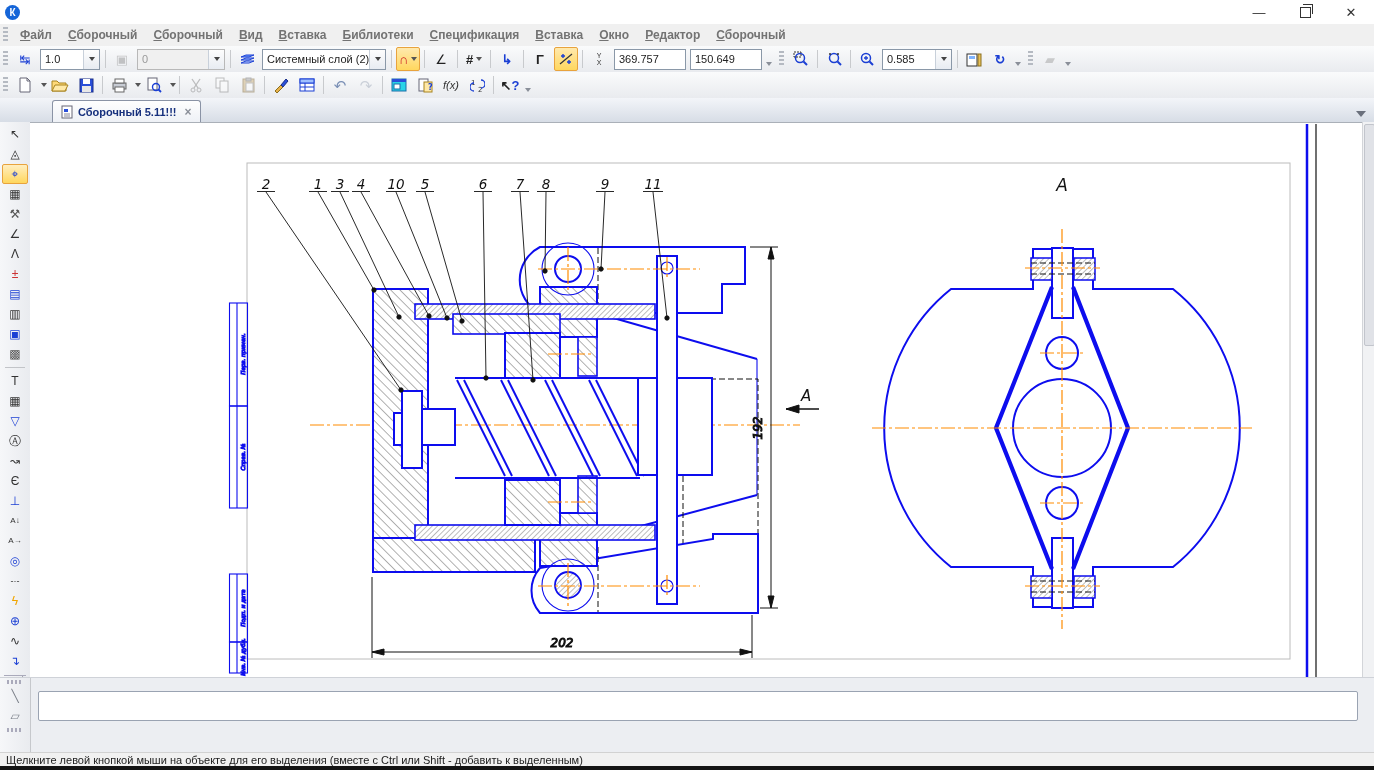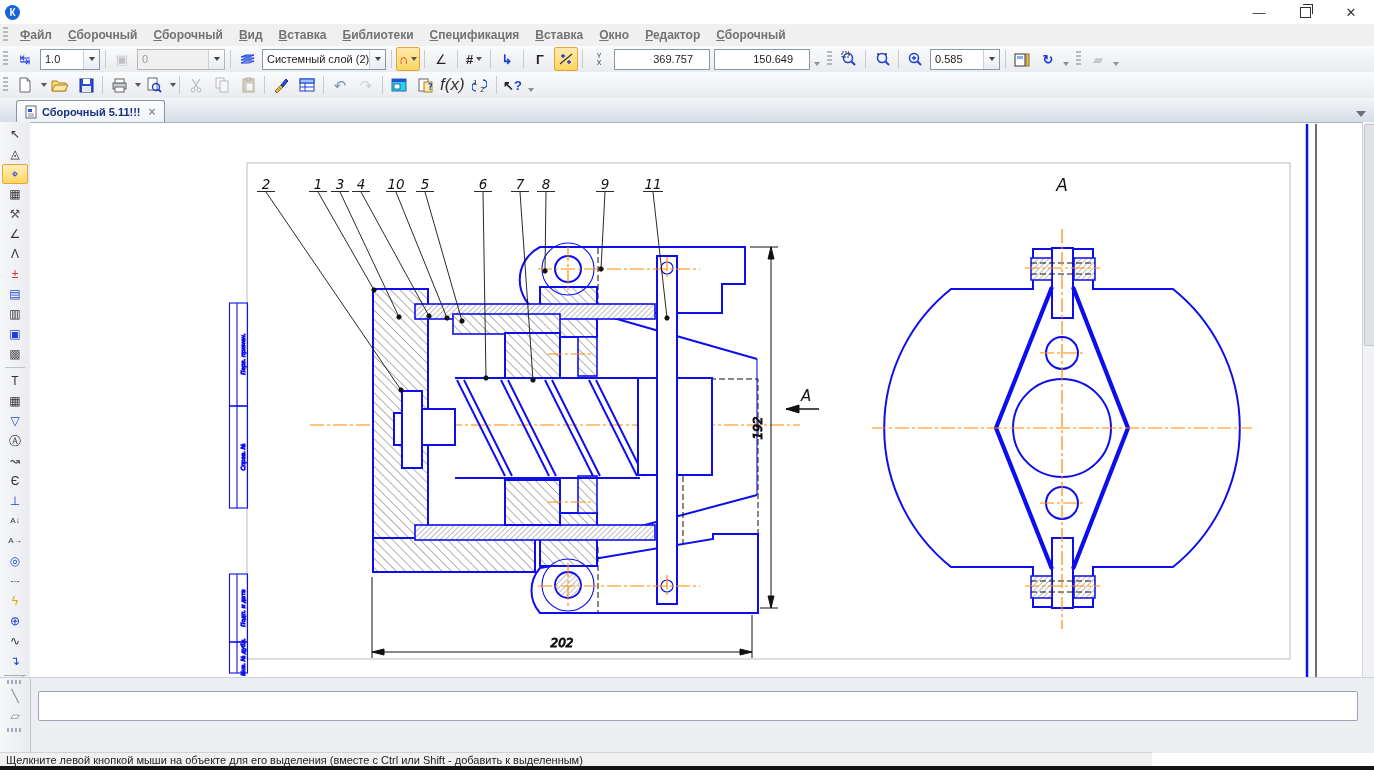"369.757" .numbox { justify-content: flex-end -> none; padding: 0 16px -> 0 4px }
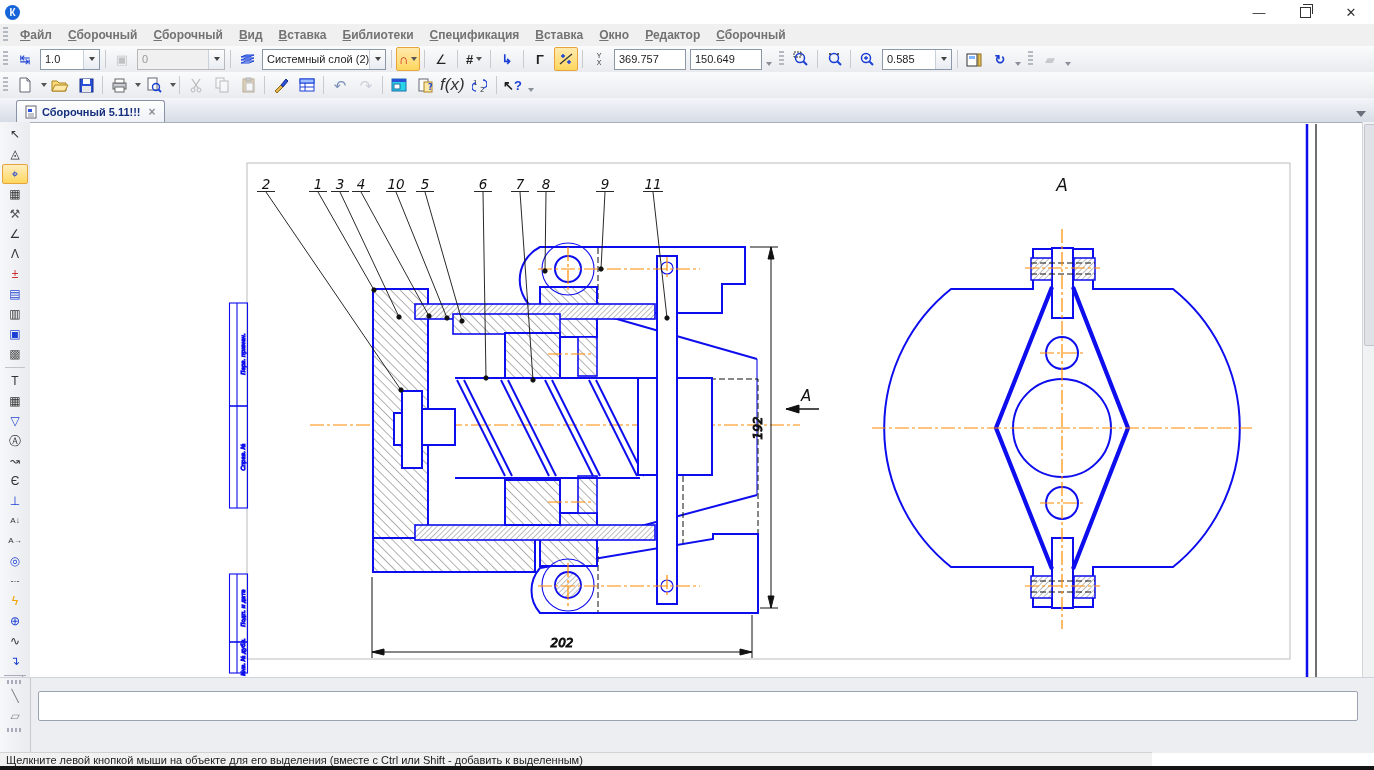"f(x)" span { font-size: 17px -> 11px }
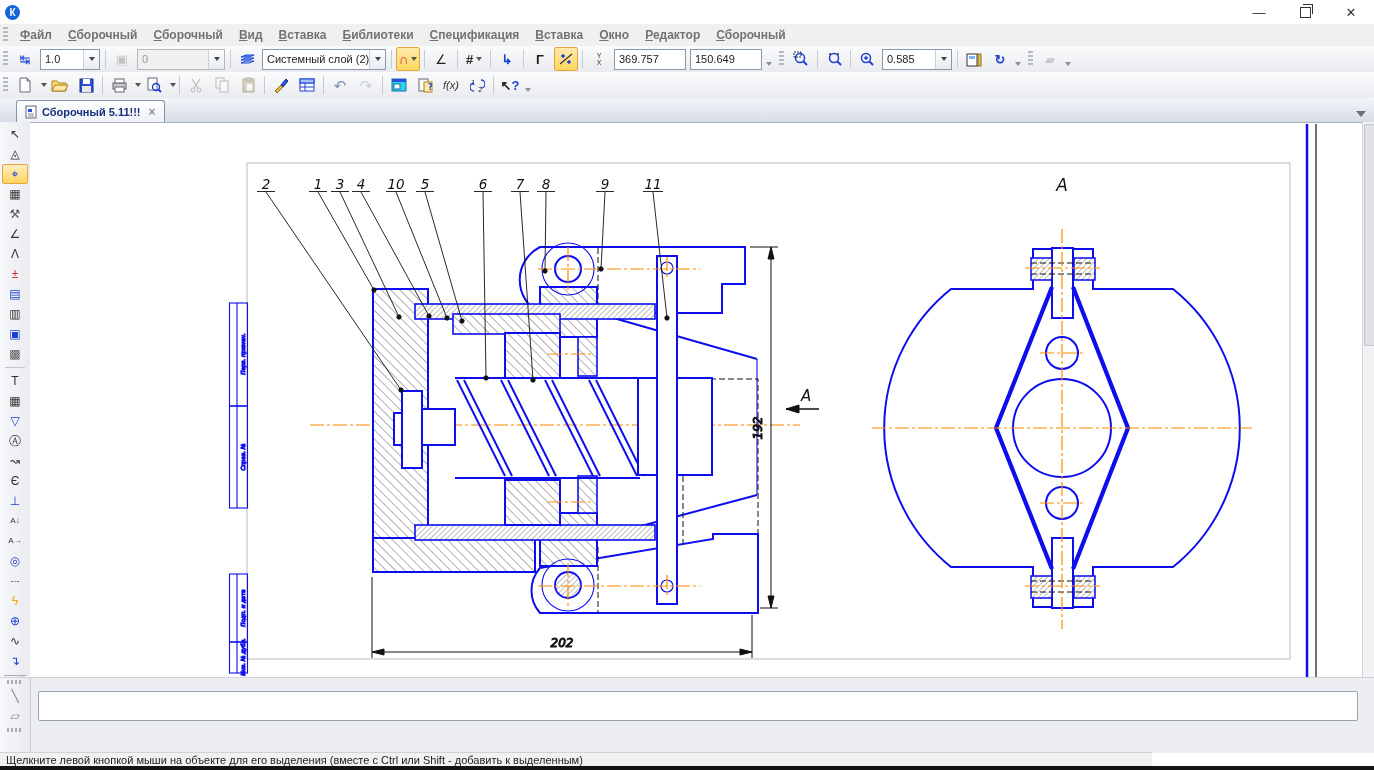"Сборочный 5.11!!!" .doctab { margin-left: 16px -> 52px }
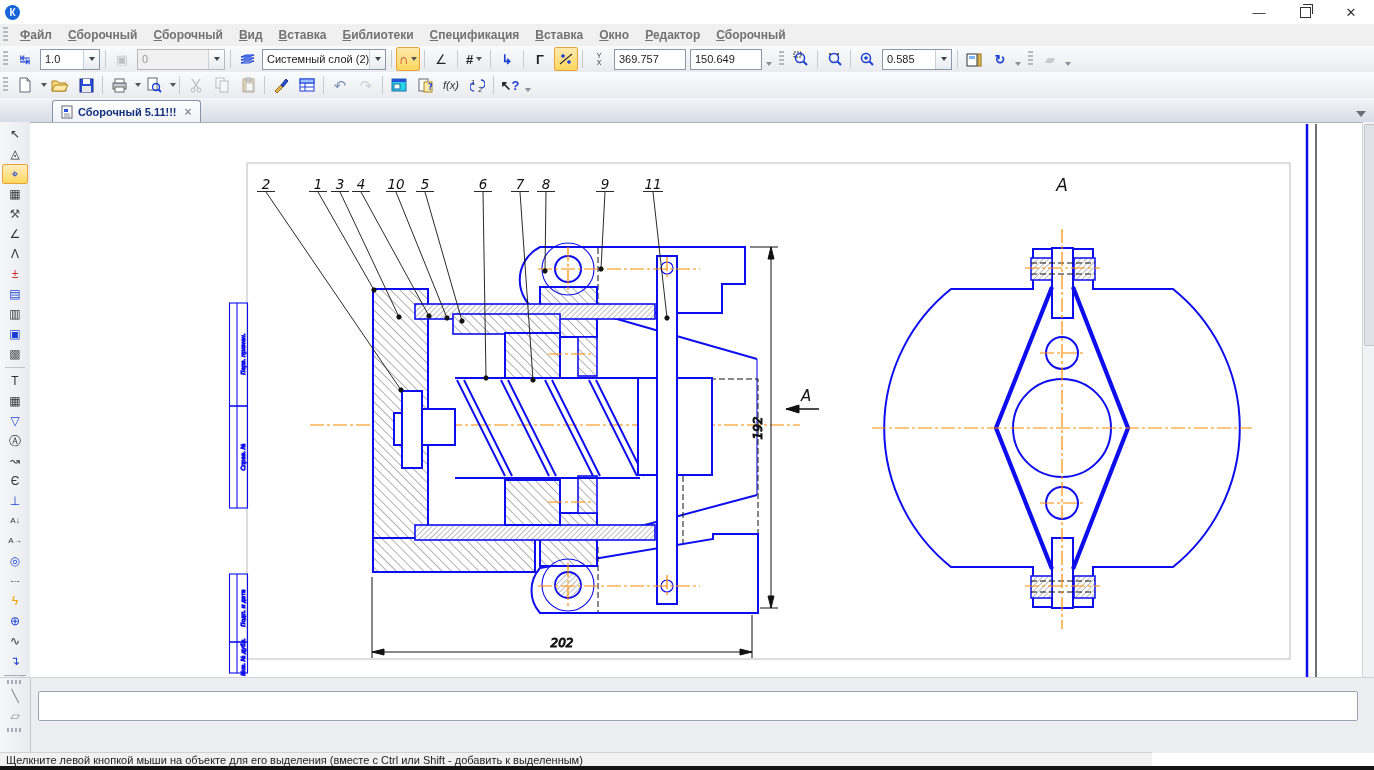"Щелкните левой кнопкой мыши на" .statusbar { width: 1152px -> 1374px }
